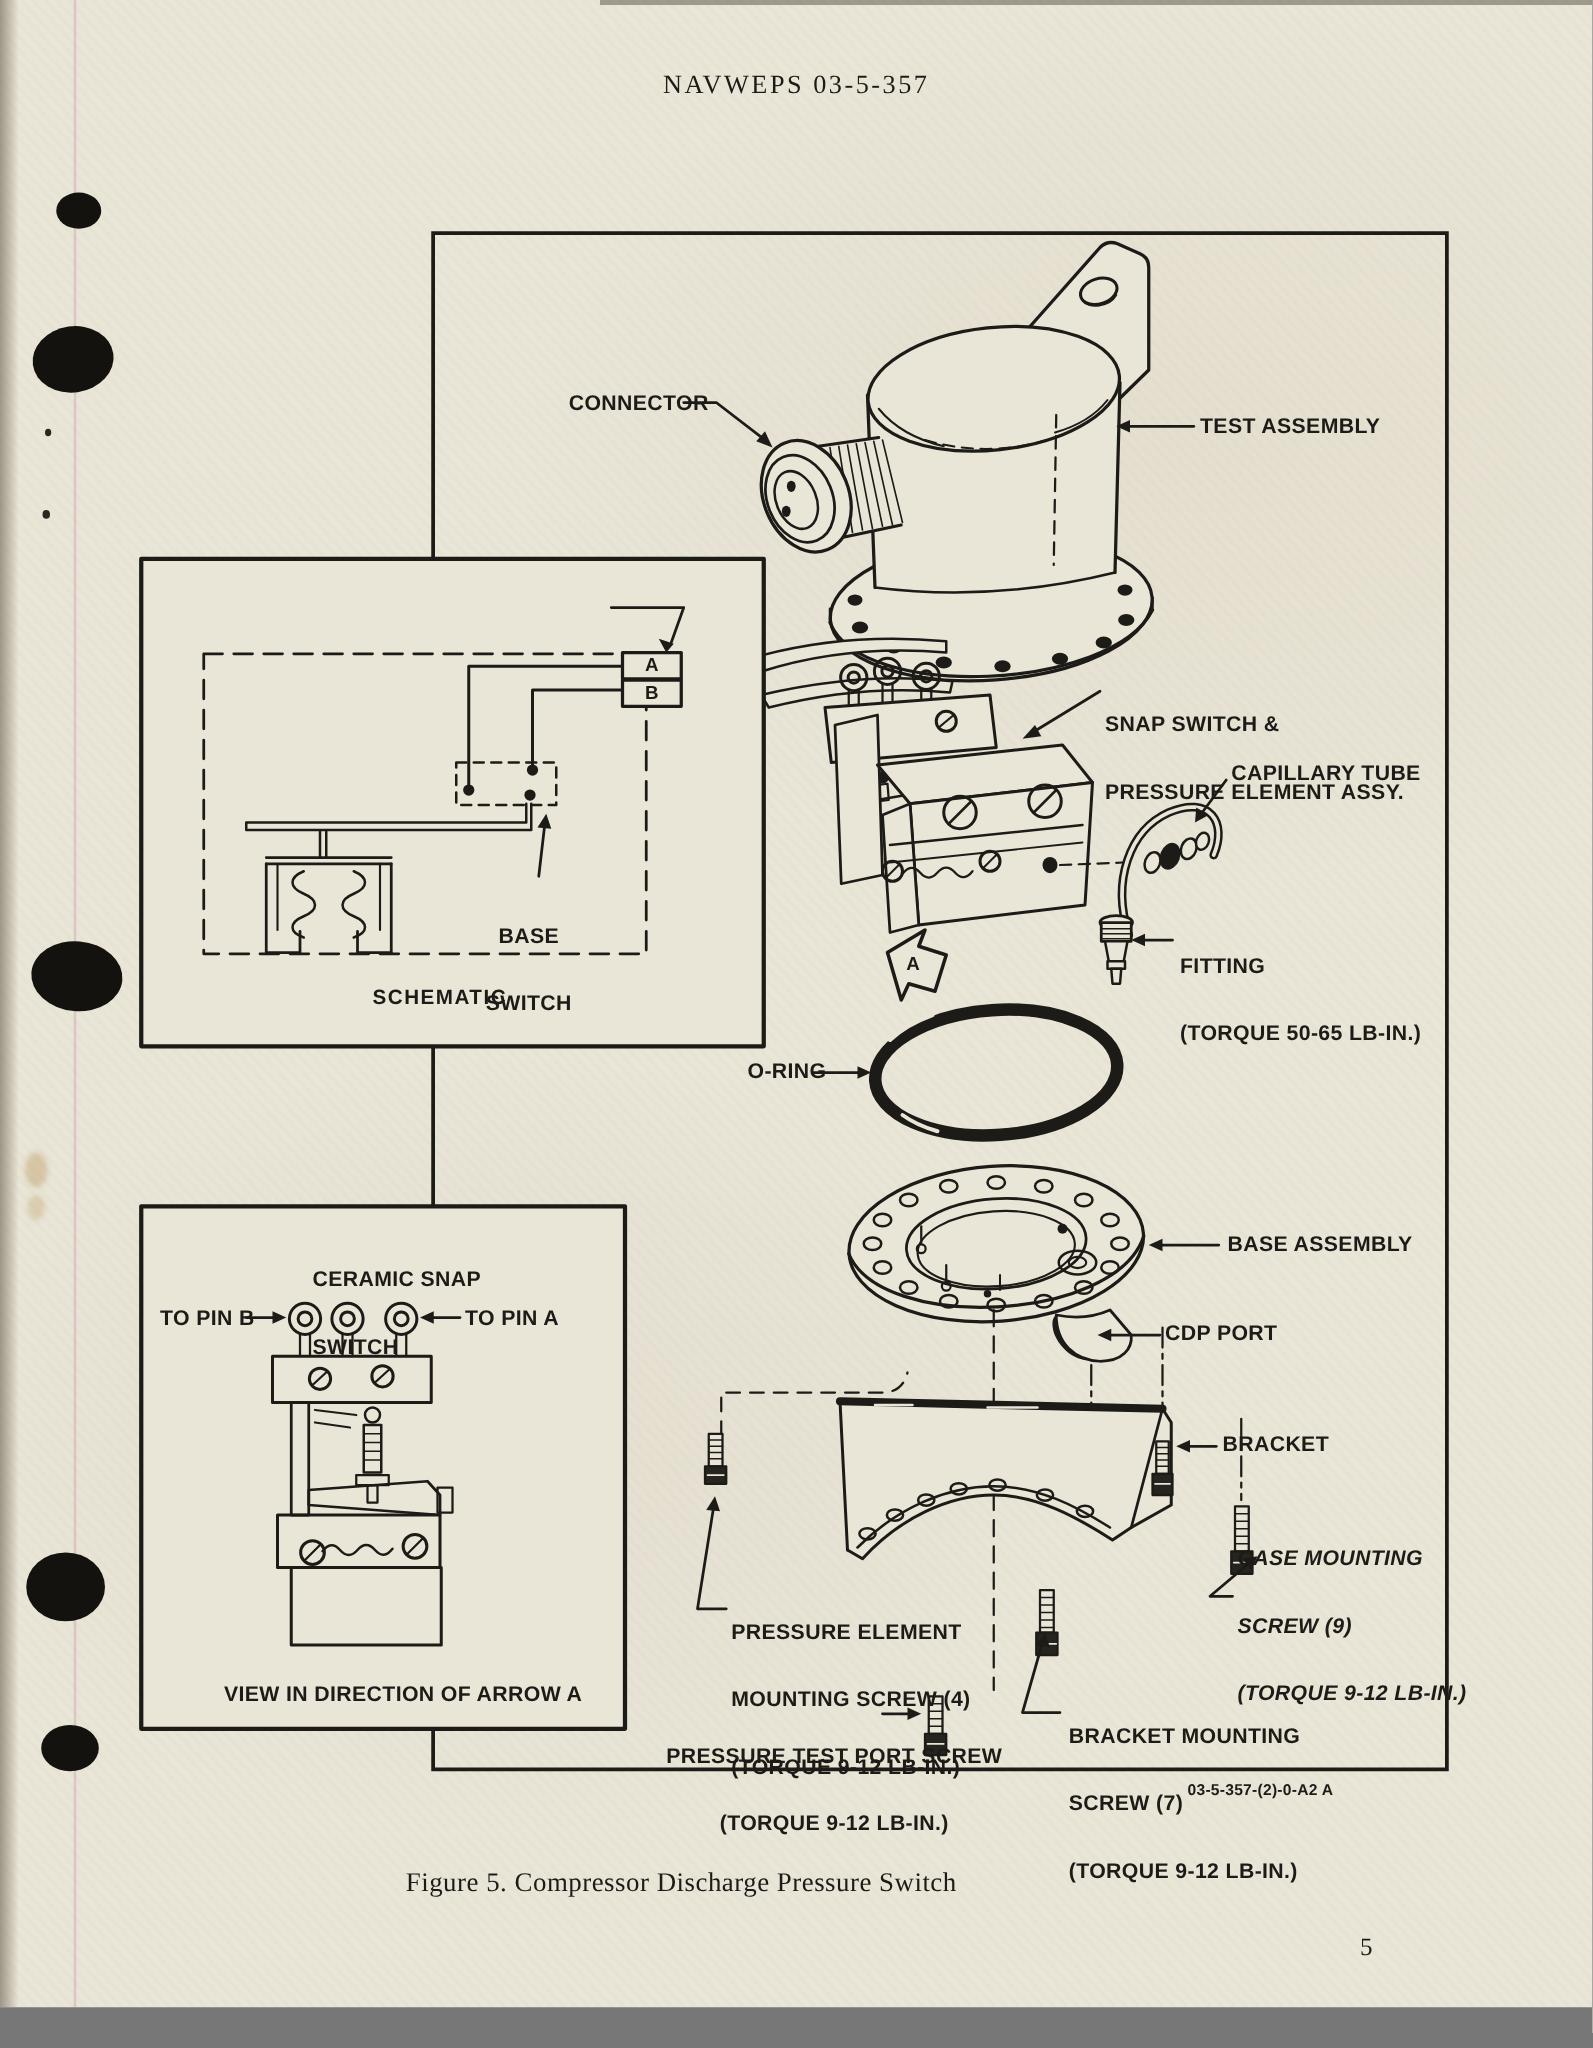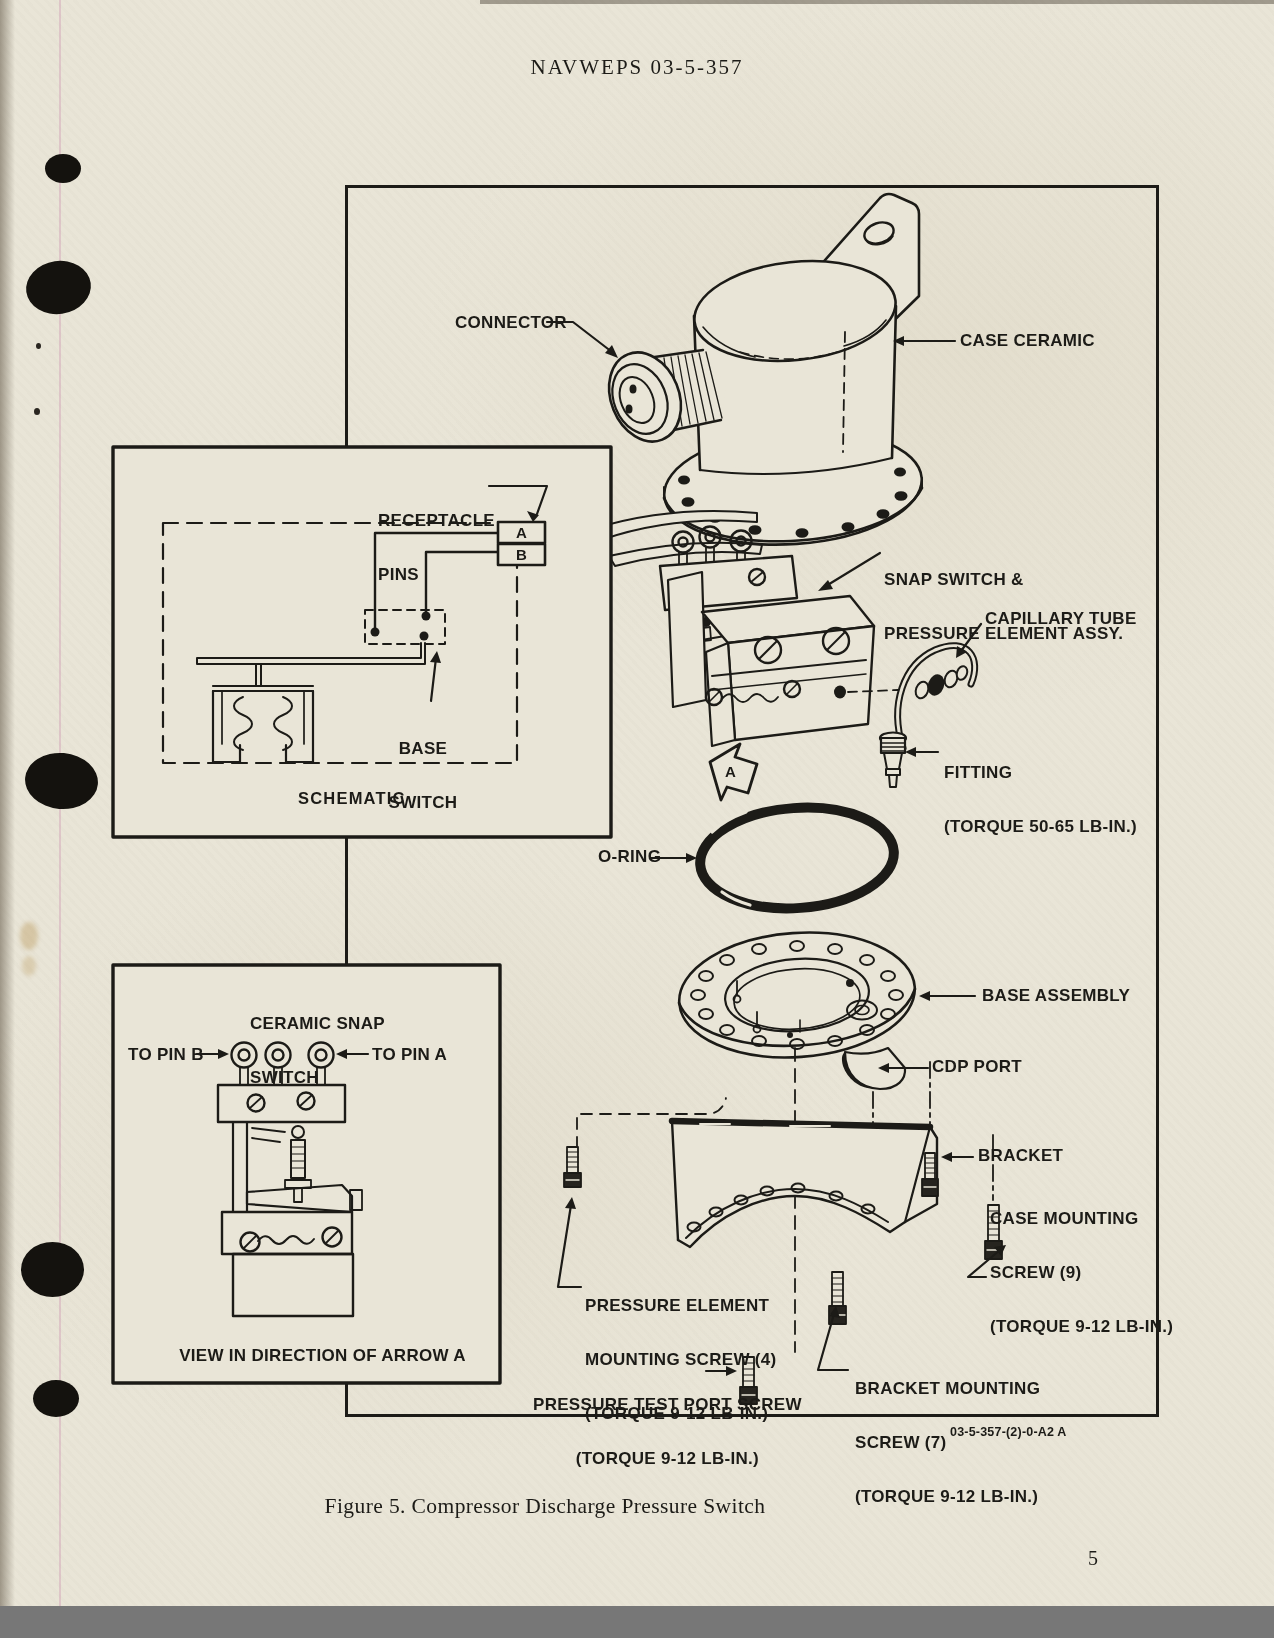"CASE CERAMIC" div.lbl { text: CASE CERAMIC -> TEST ASSEMBLY }
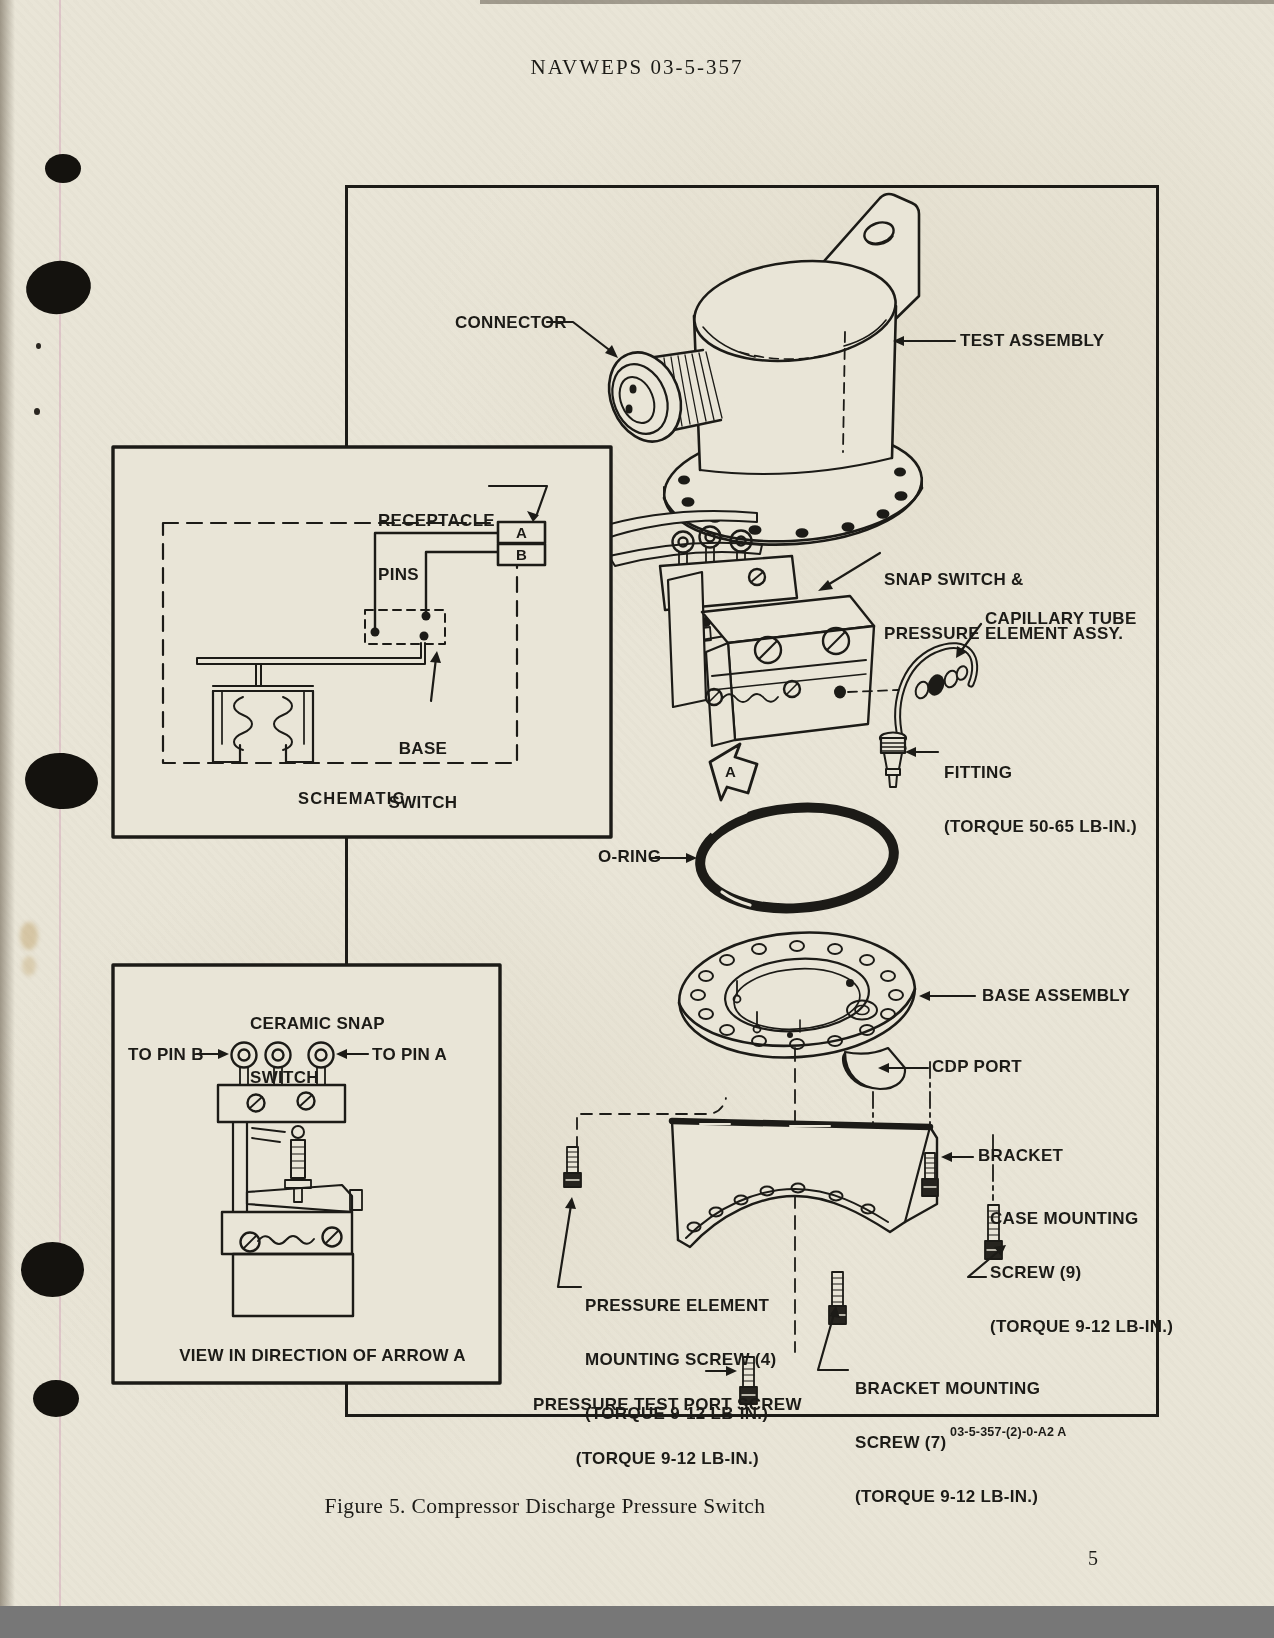"RECEPTACLE" div.lbl { html: <div> <div>RECEPTACLE</div> <div>PINS</div> </div> -> none }
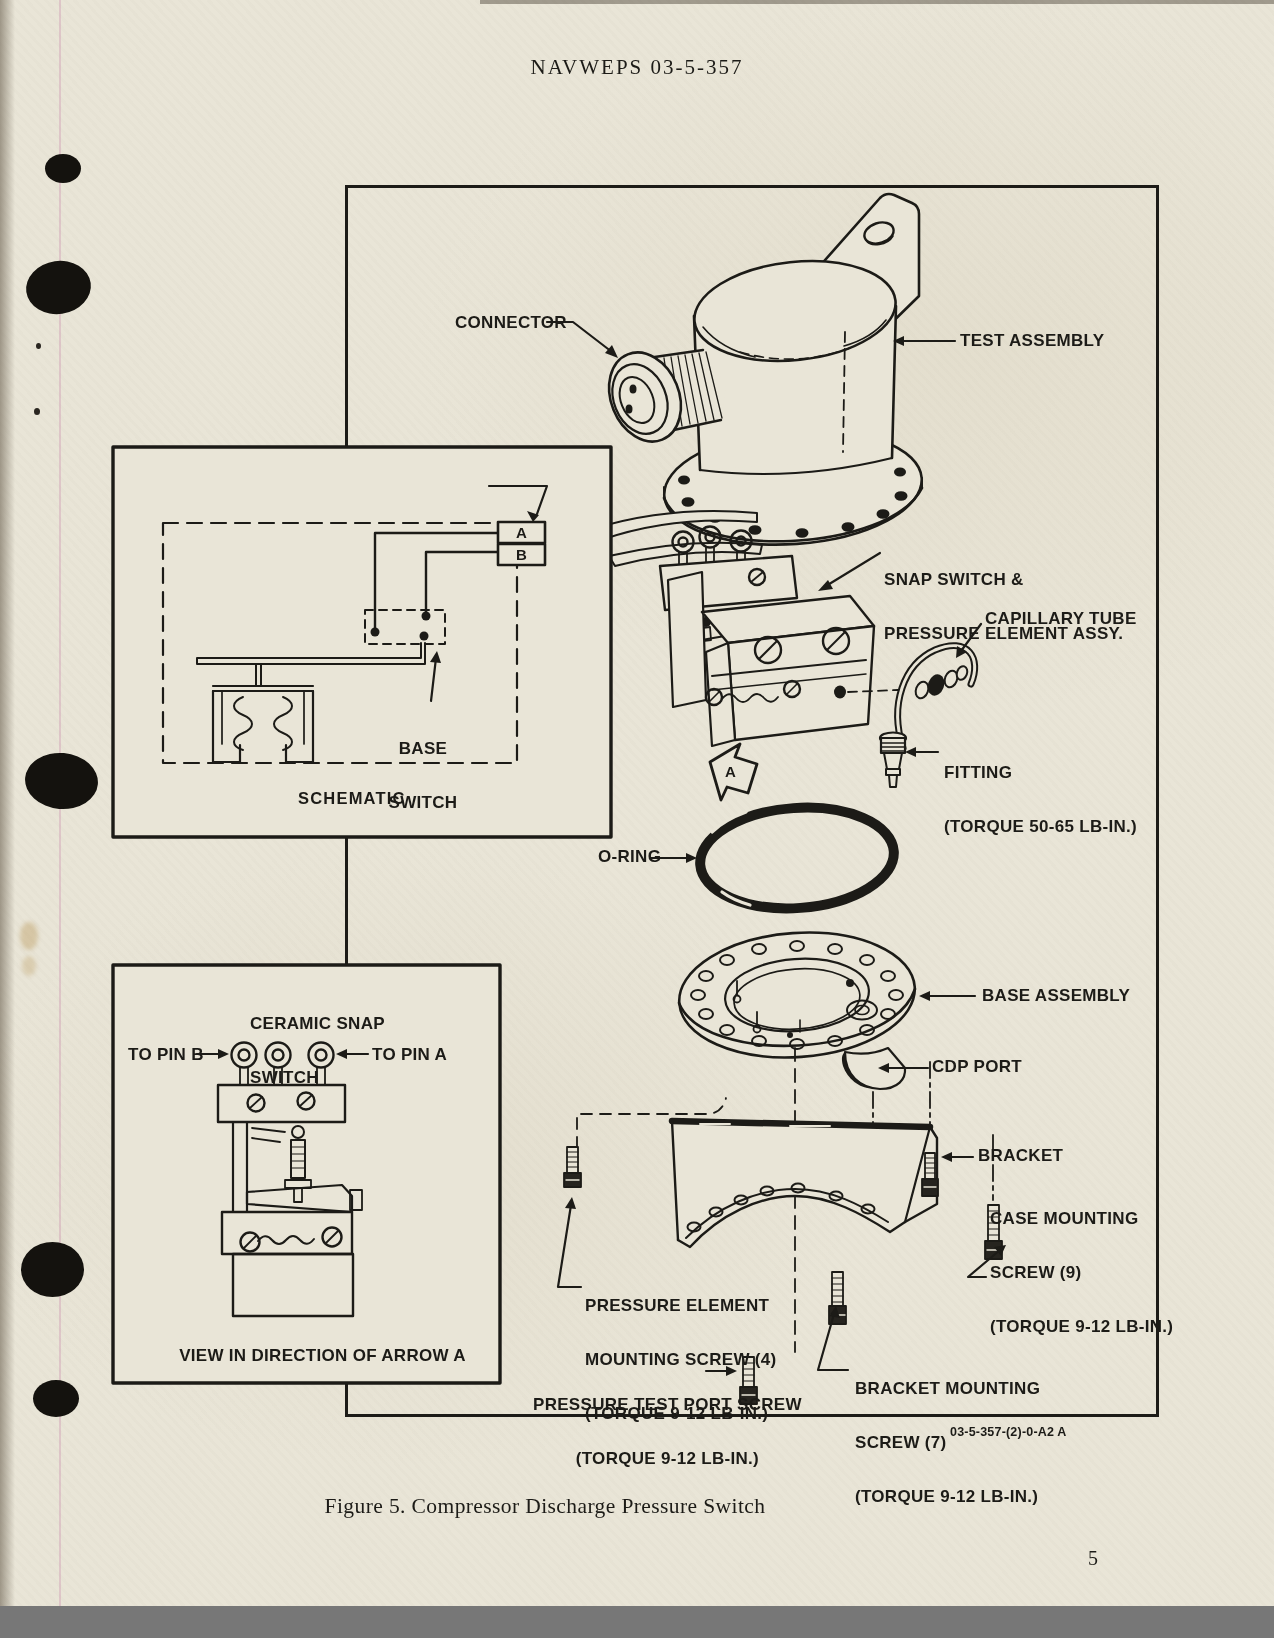"CASE MOUNTING" div.lbl { font-style: none -> italic; top: 1174px -> 1202px }
